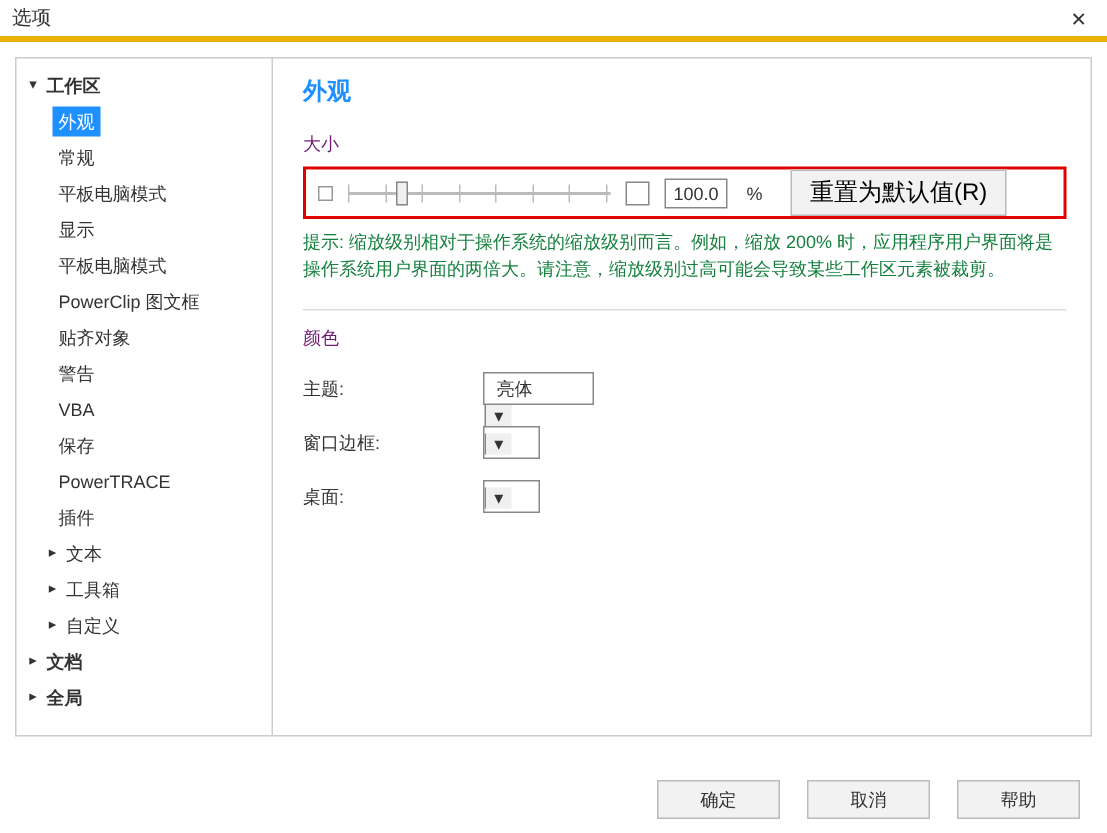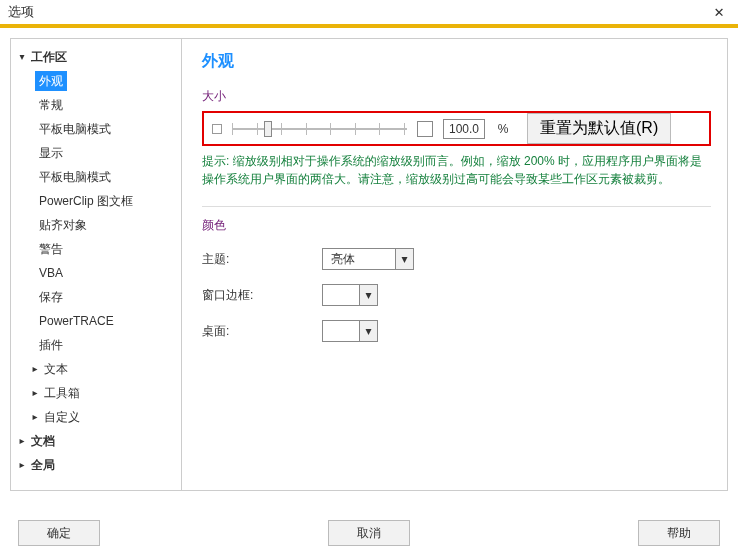"亮体" .combo { flex-direction: none -> column }
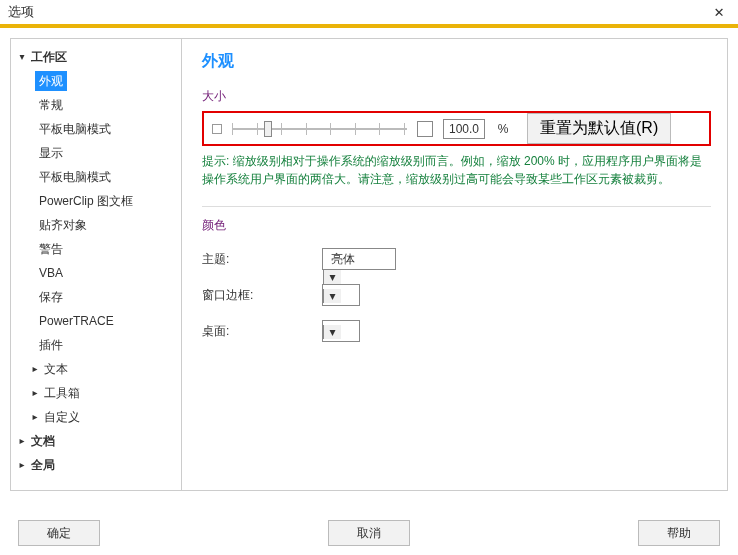"确定" .footer { justify-content: space-between -> flex-end }
